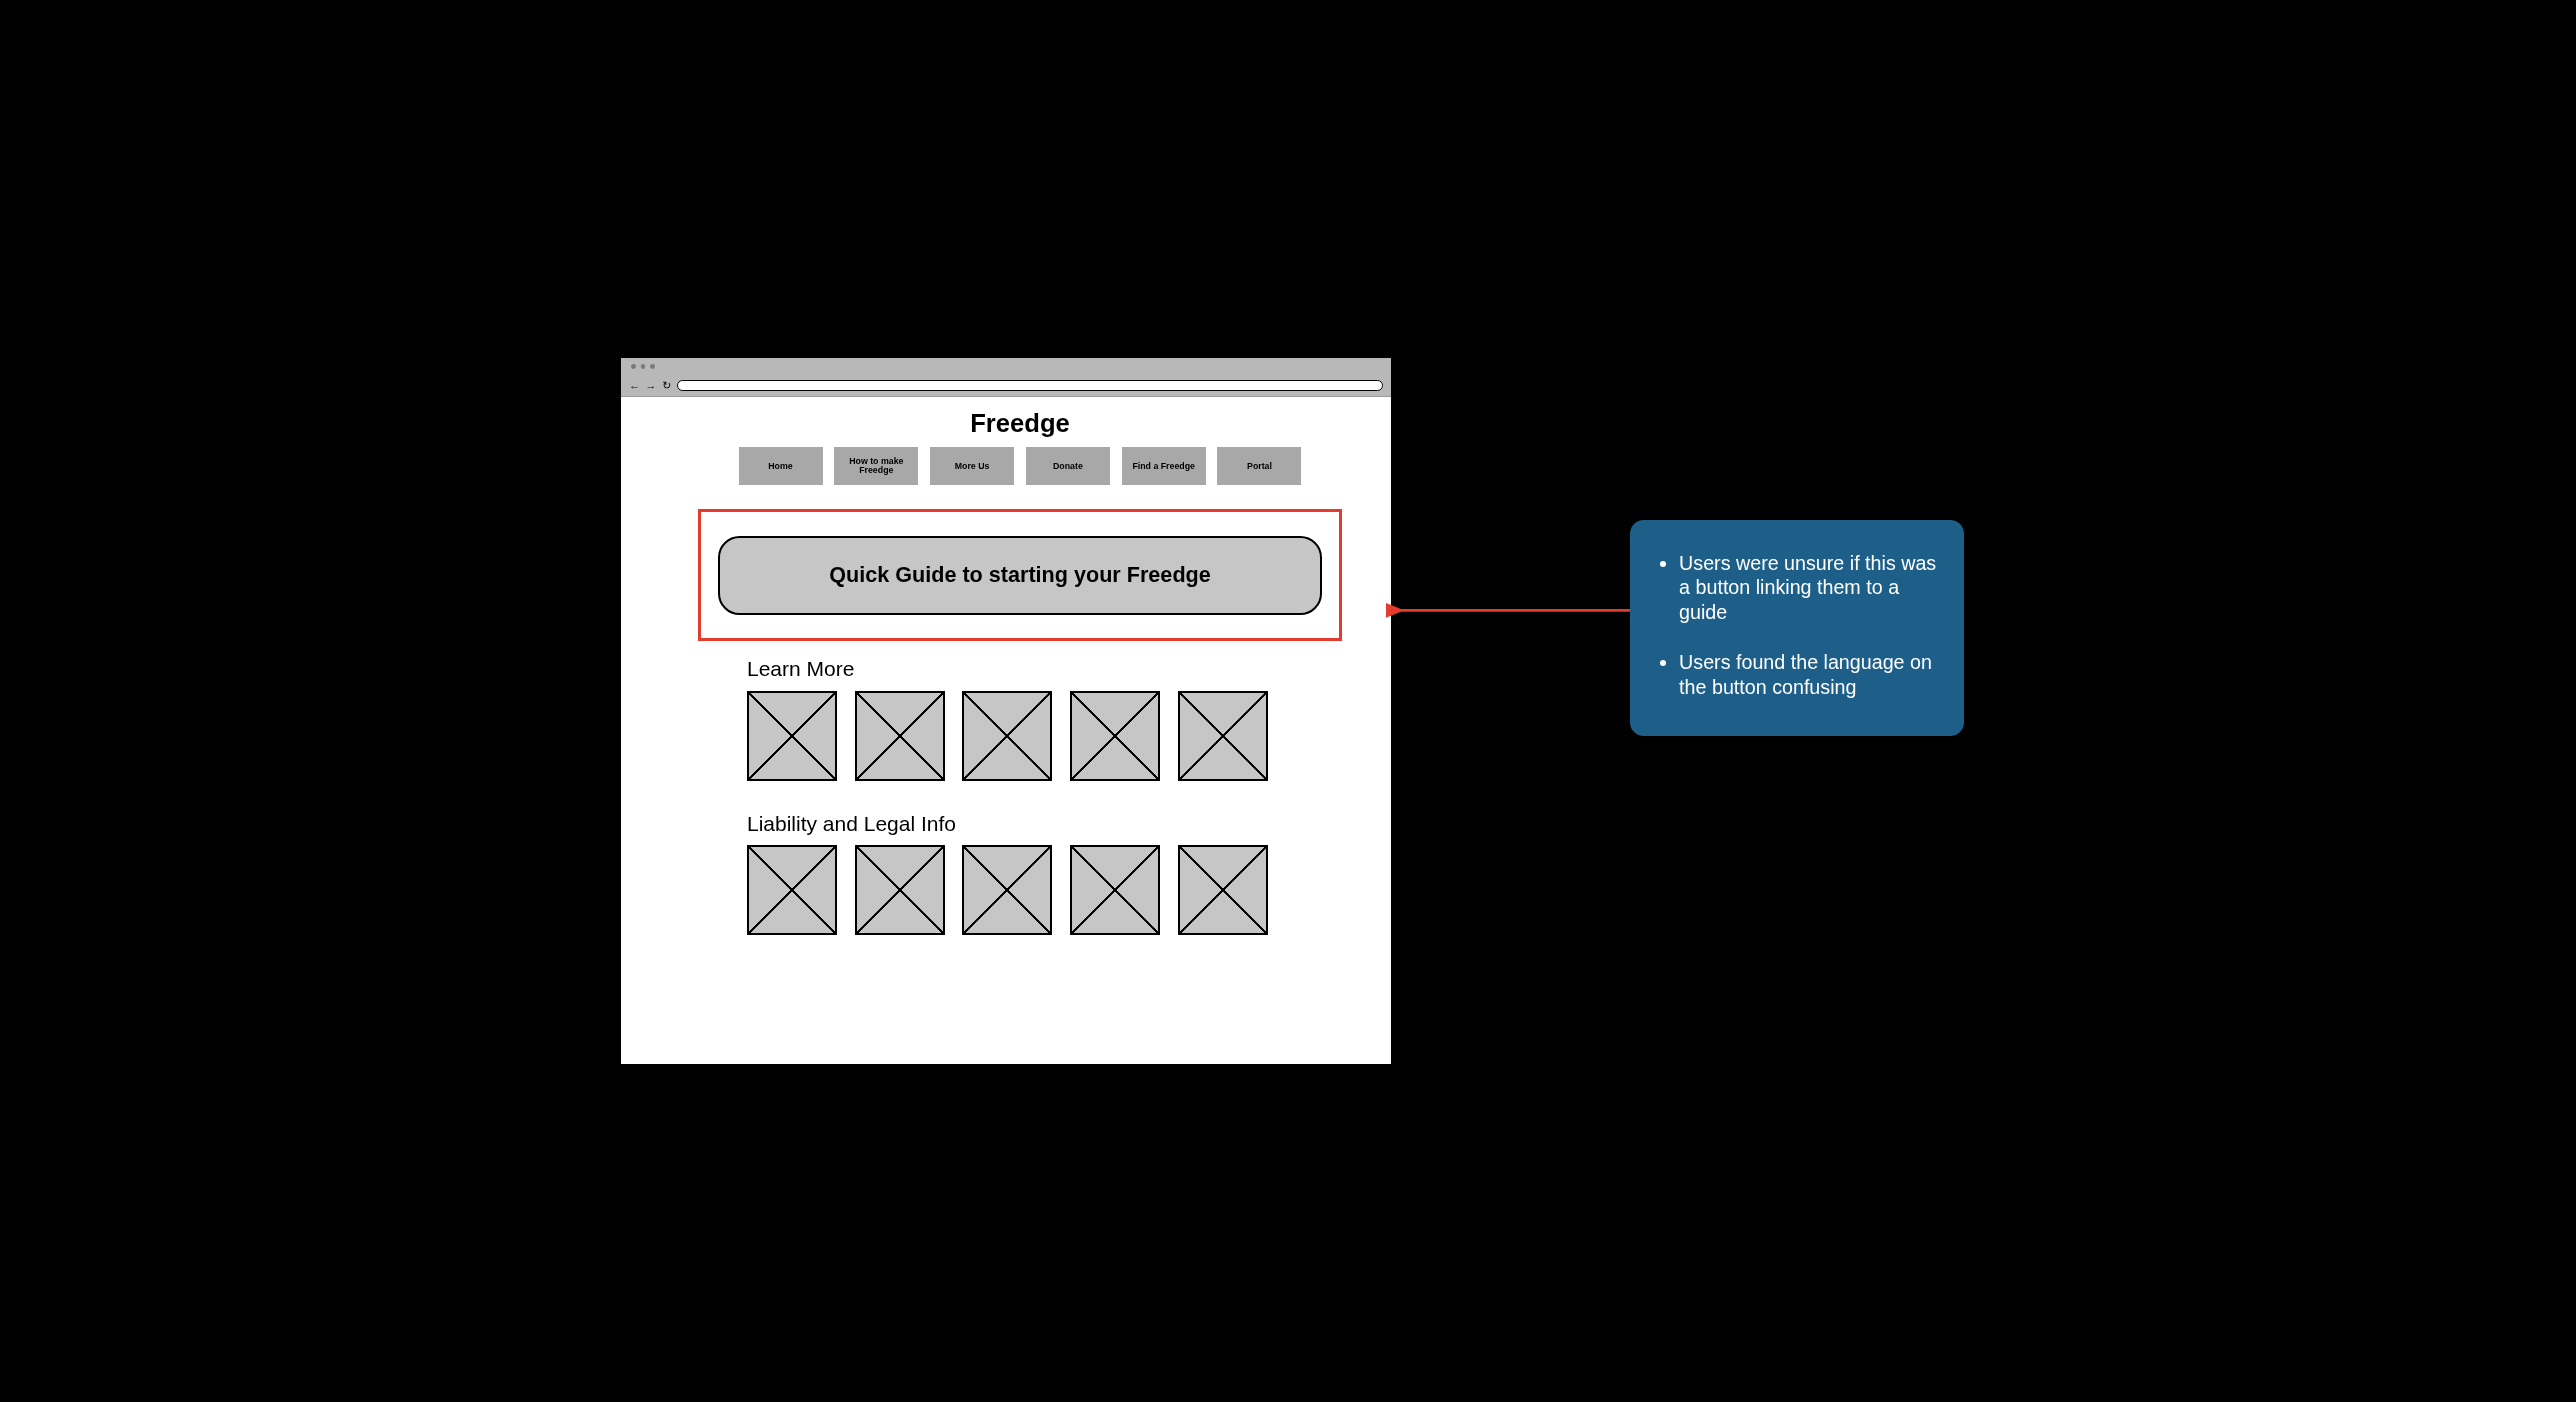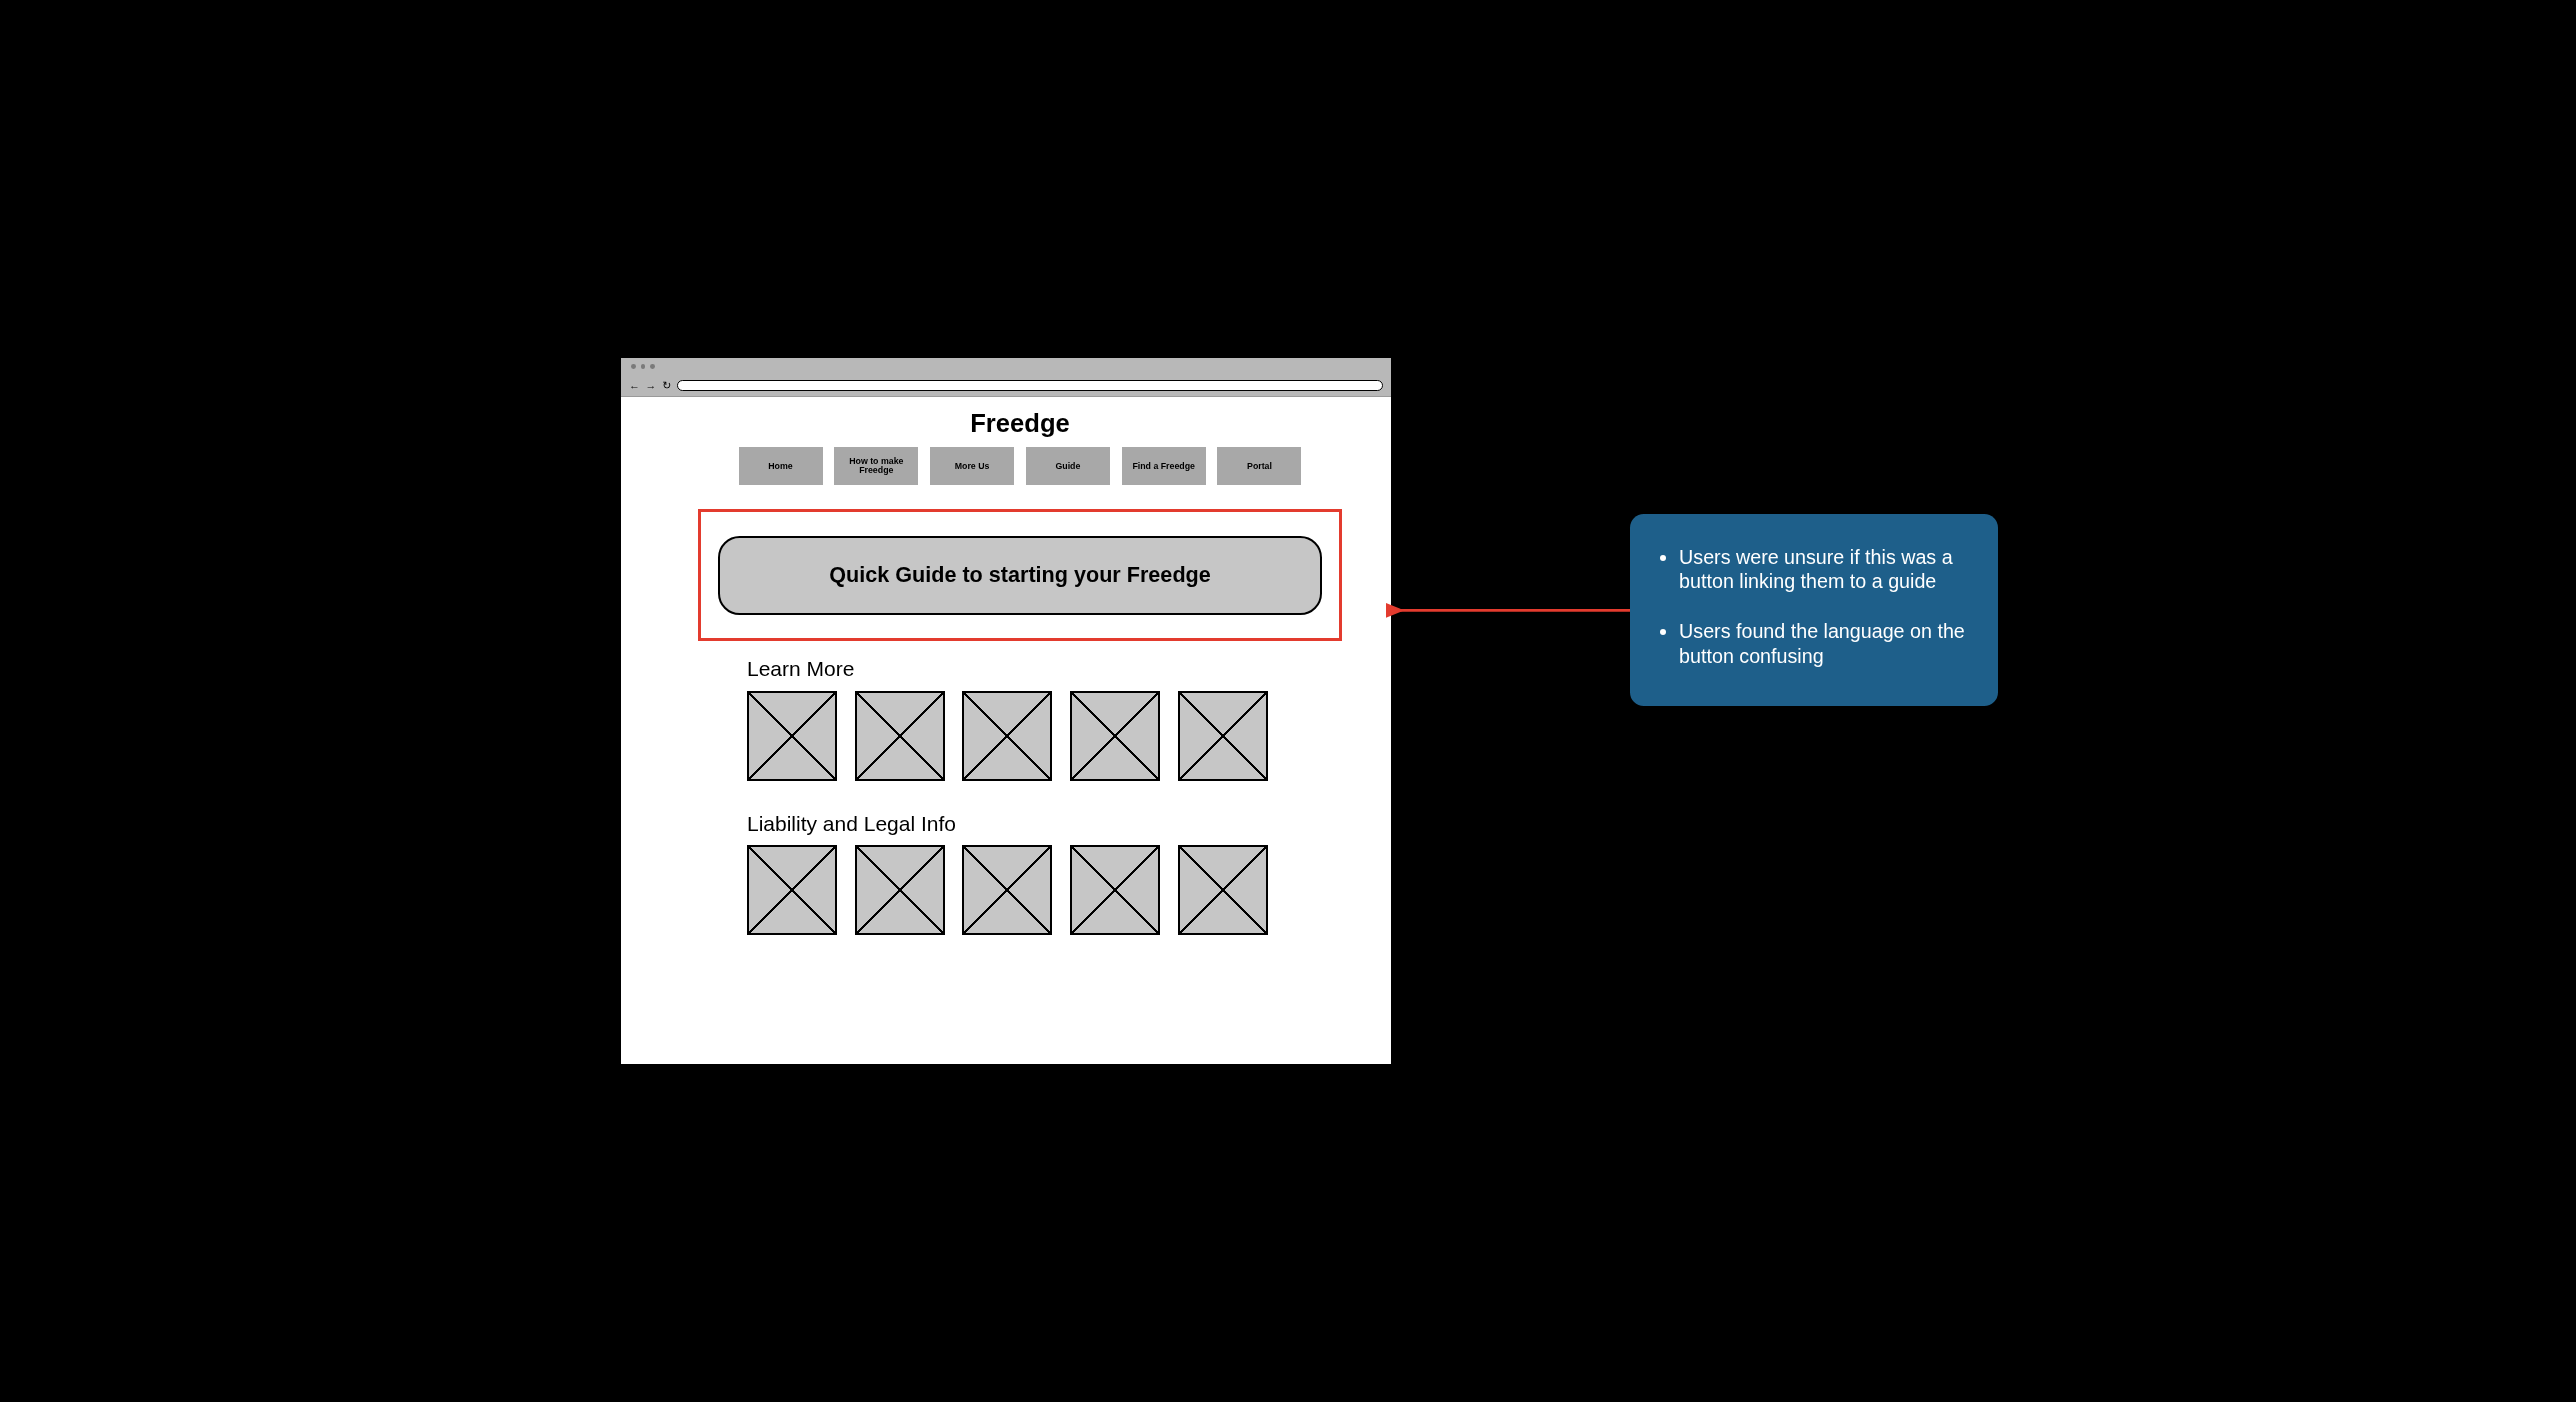"Guide" div.nav-item { text: Guide -> Donate }
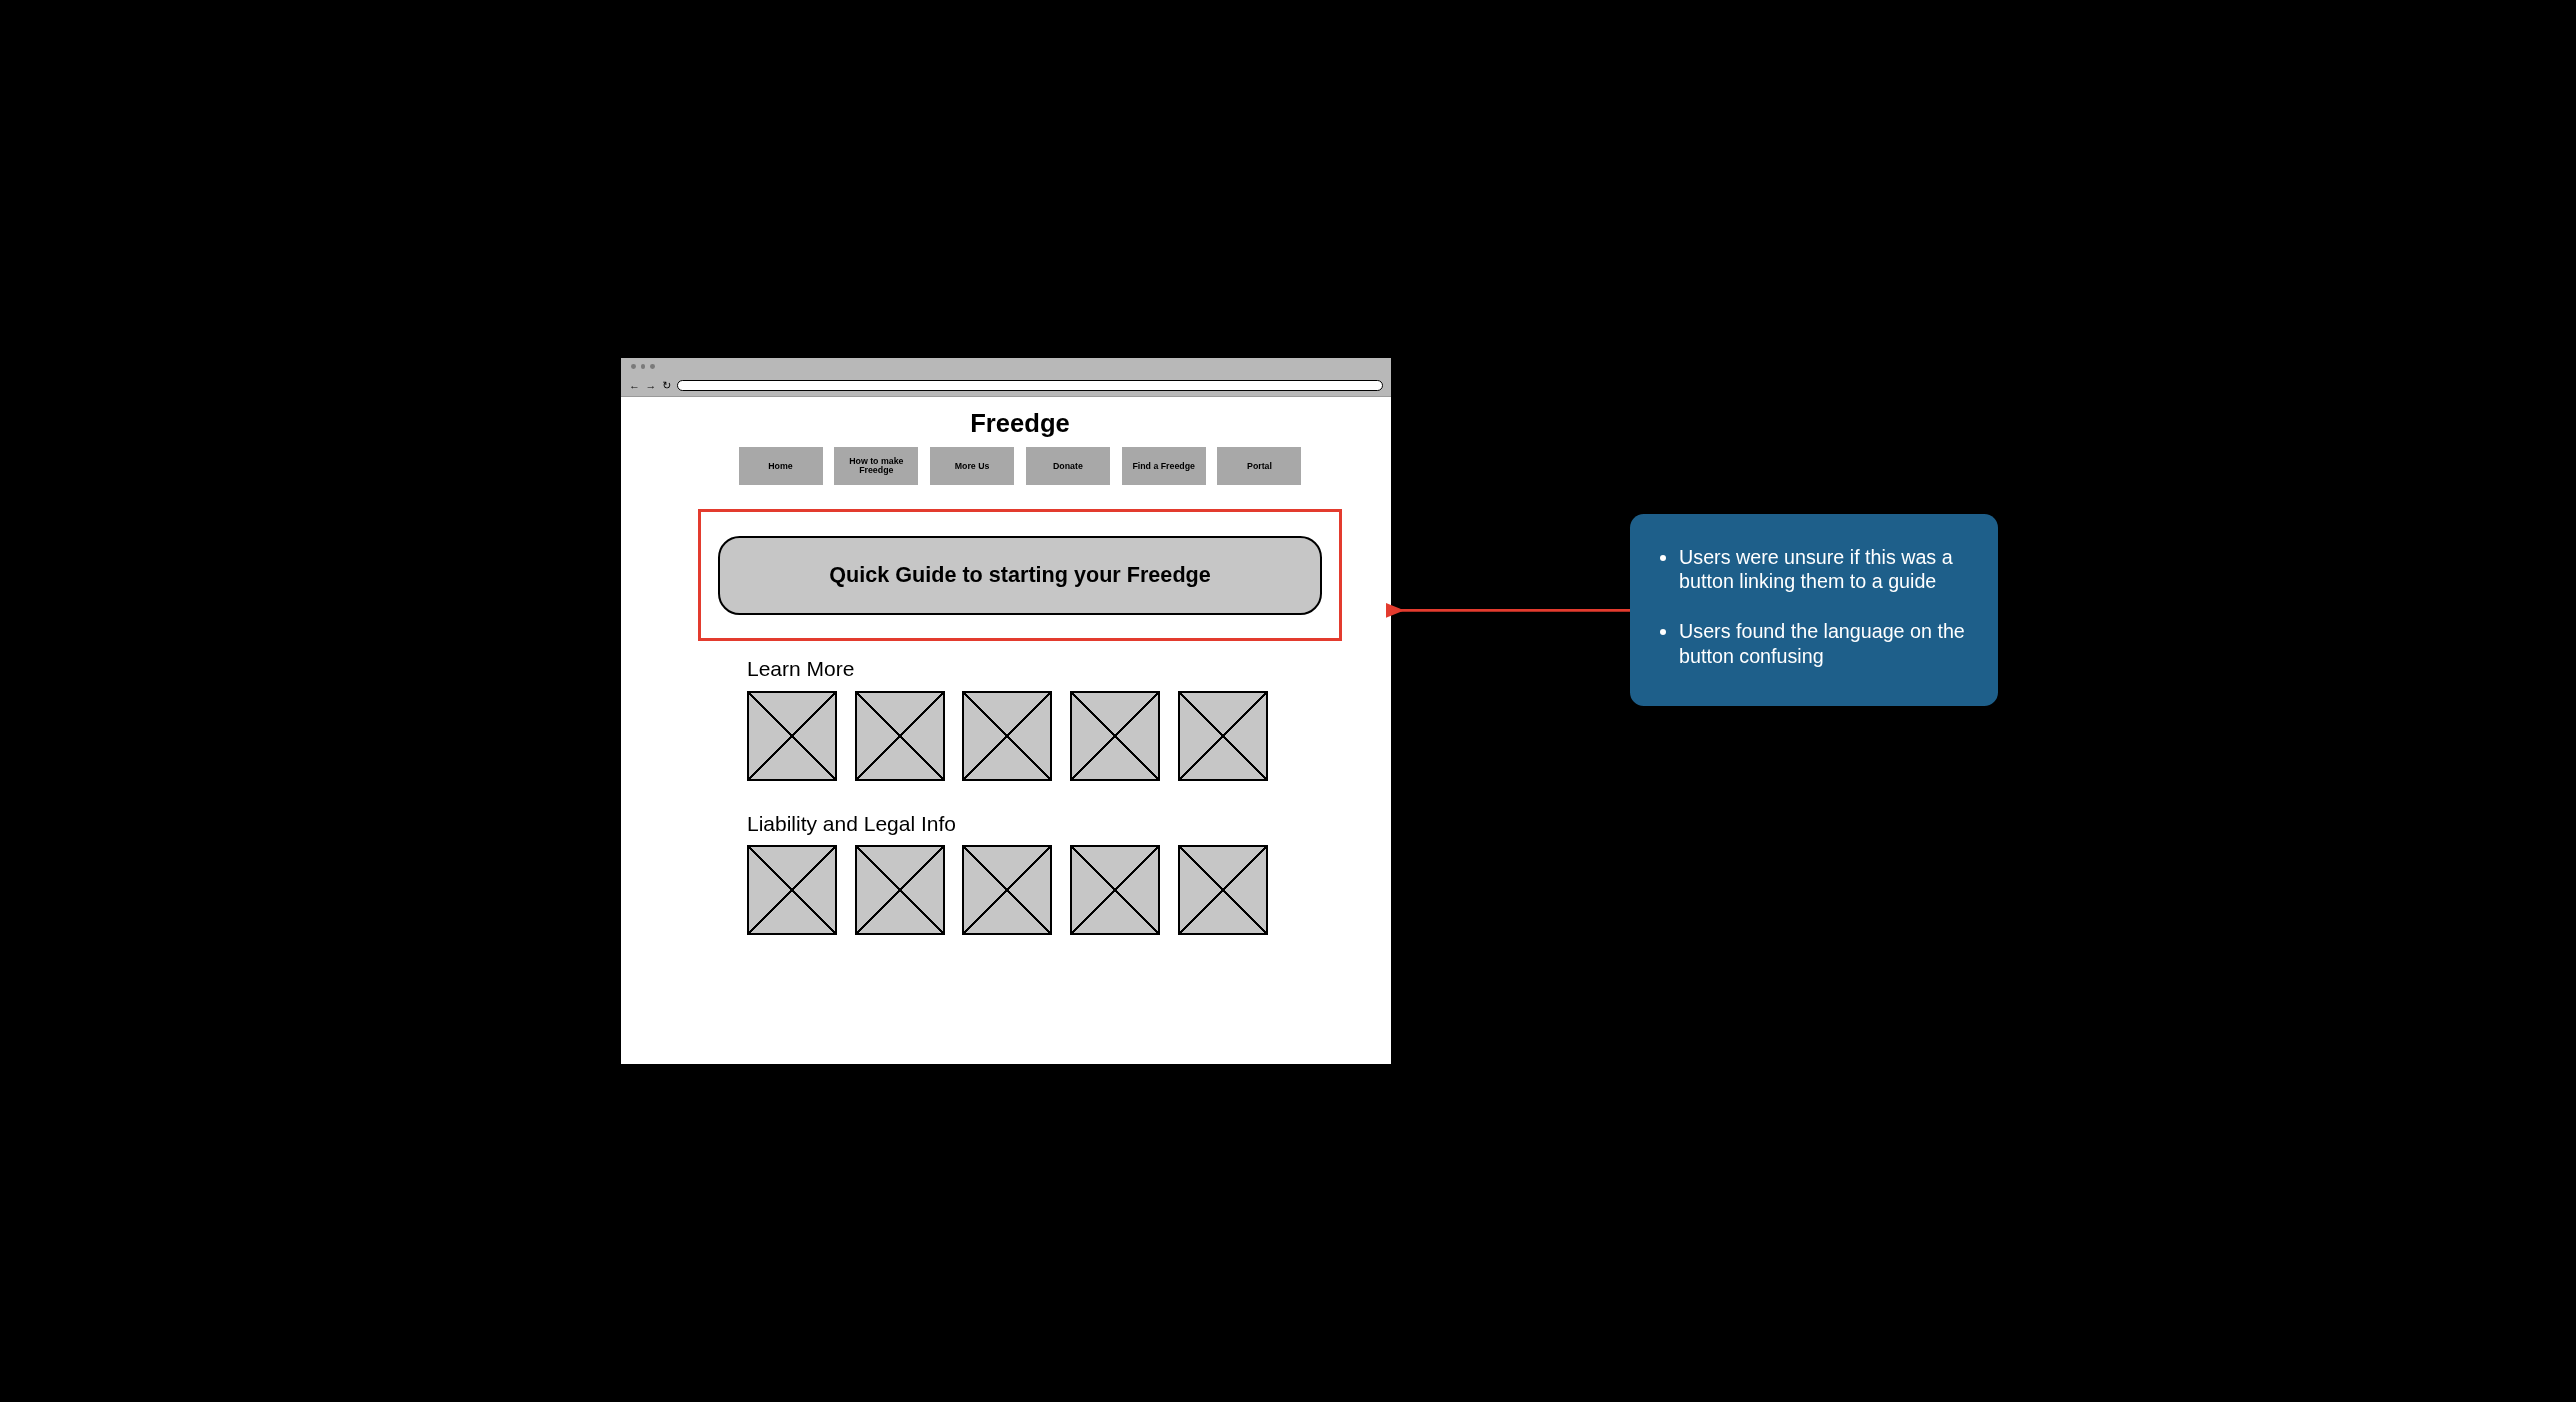"Users were unsure if this" .callout { top: 218px -> 224px; width: 368px -> 334px }
